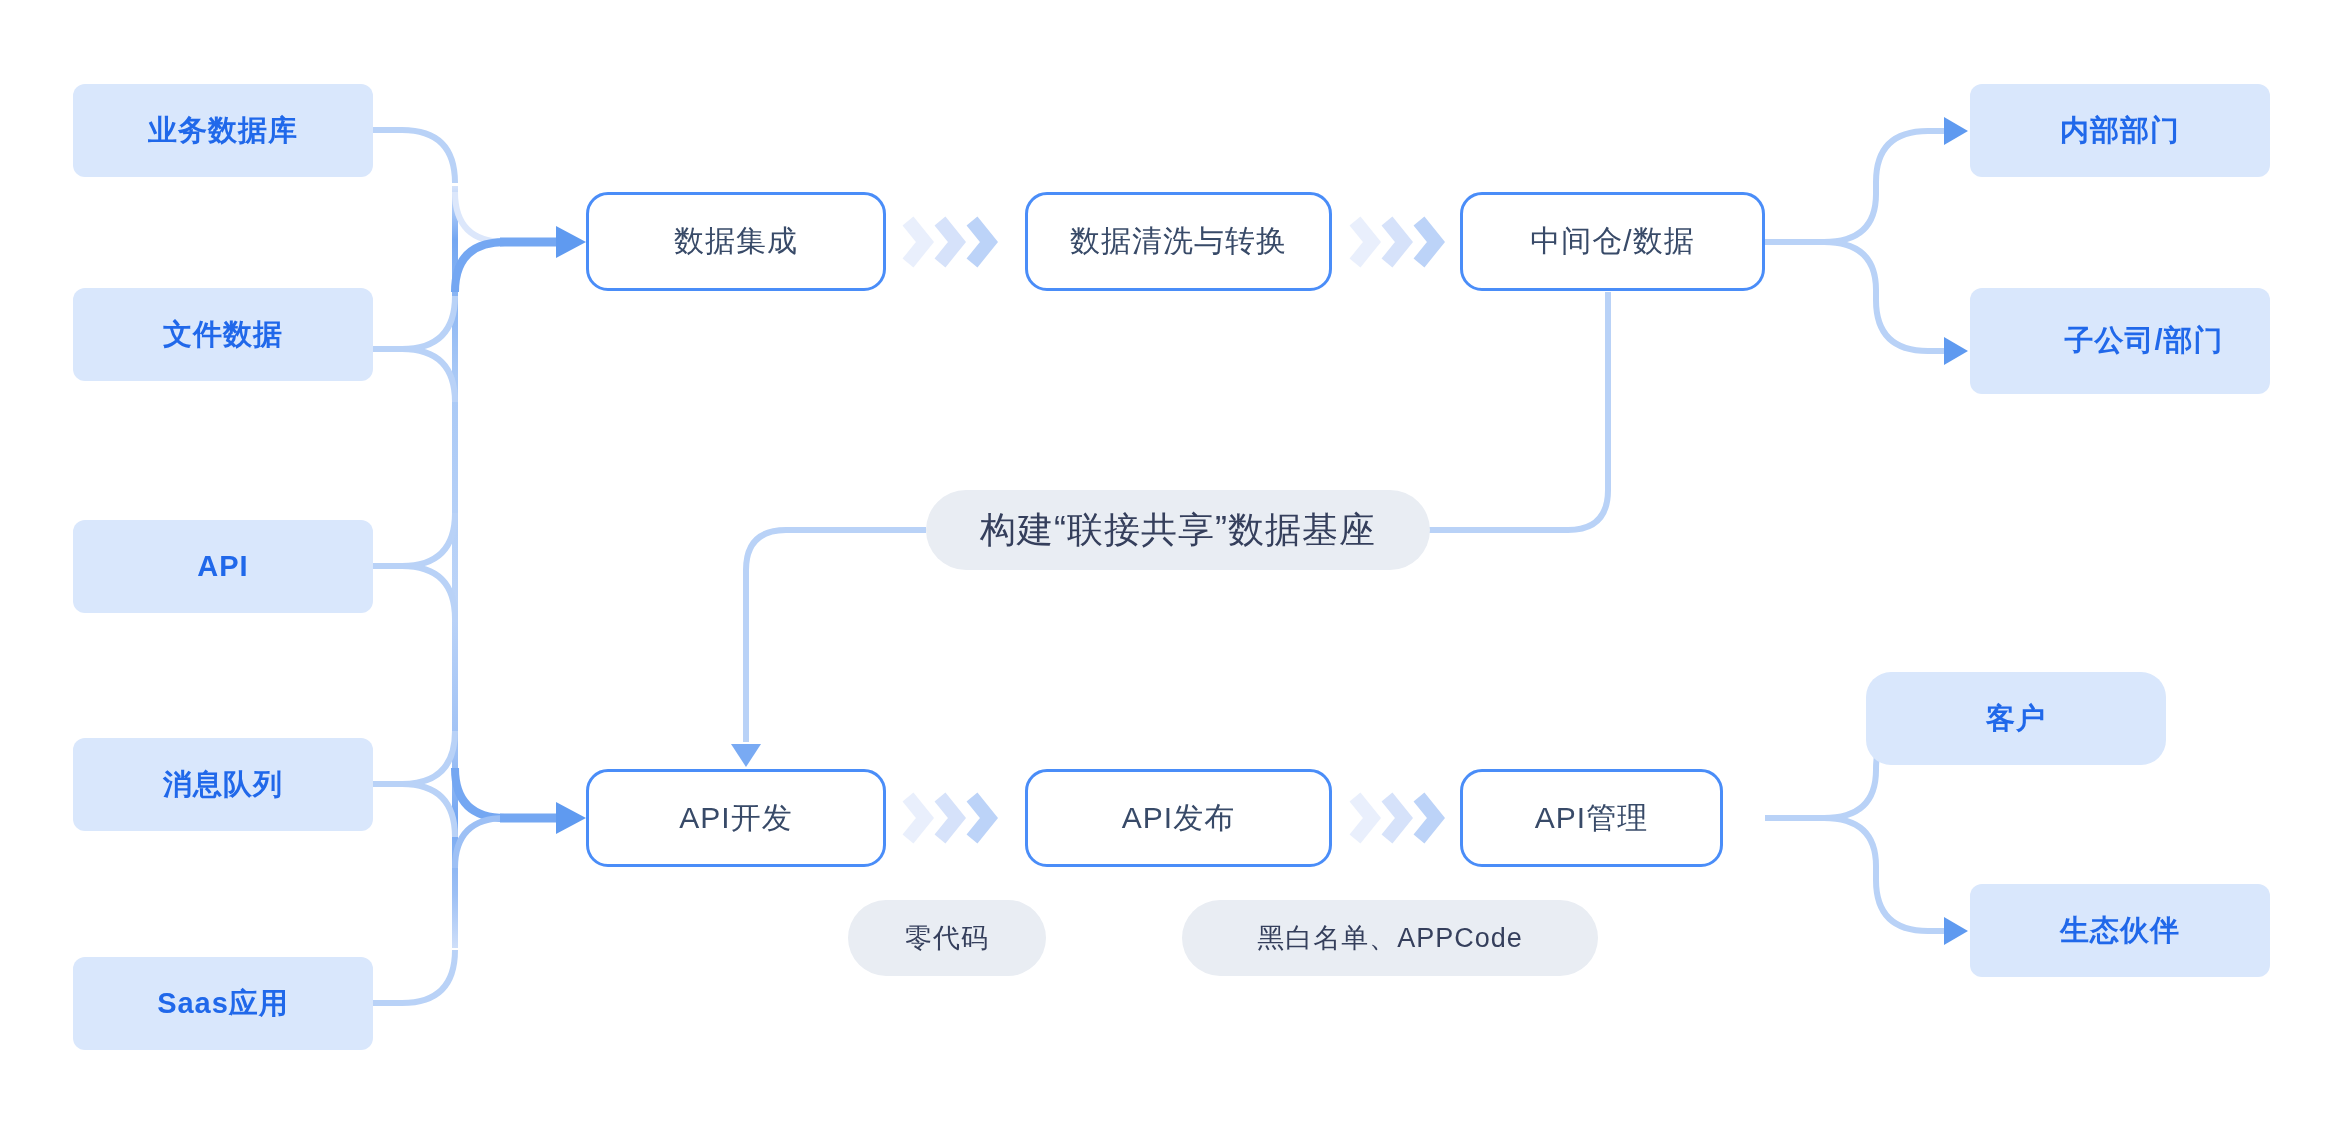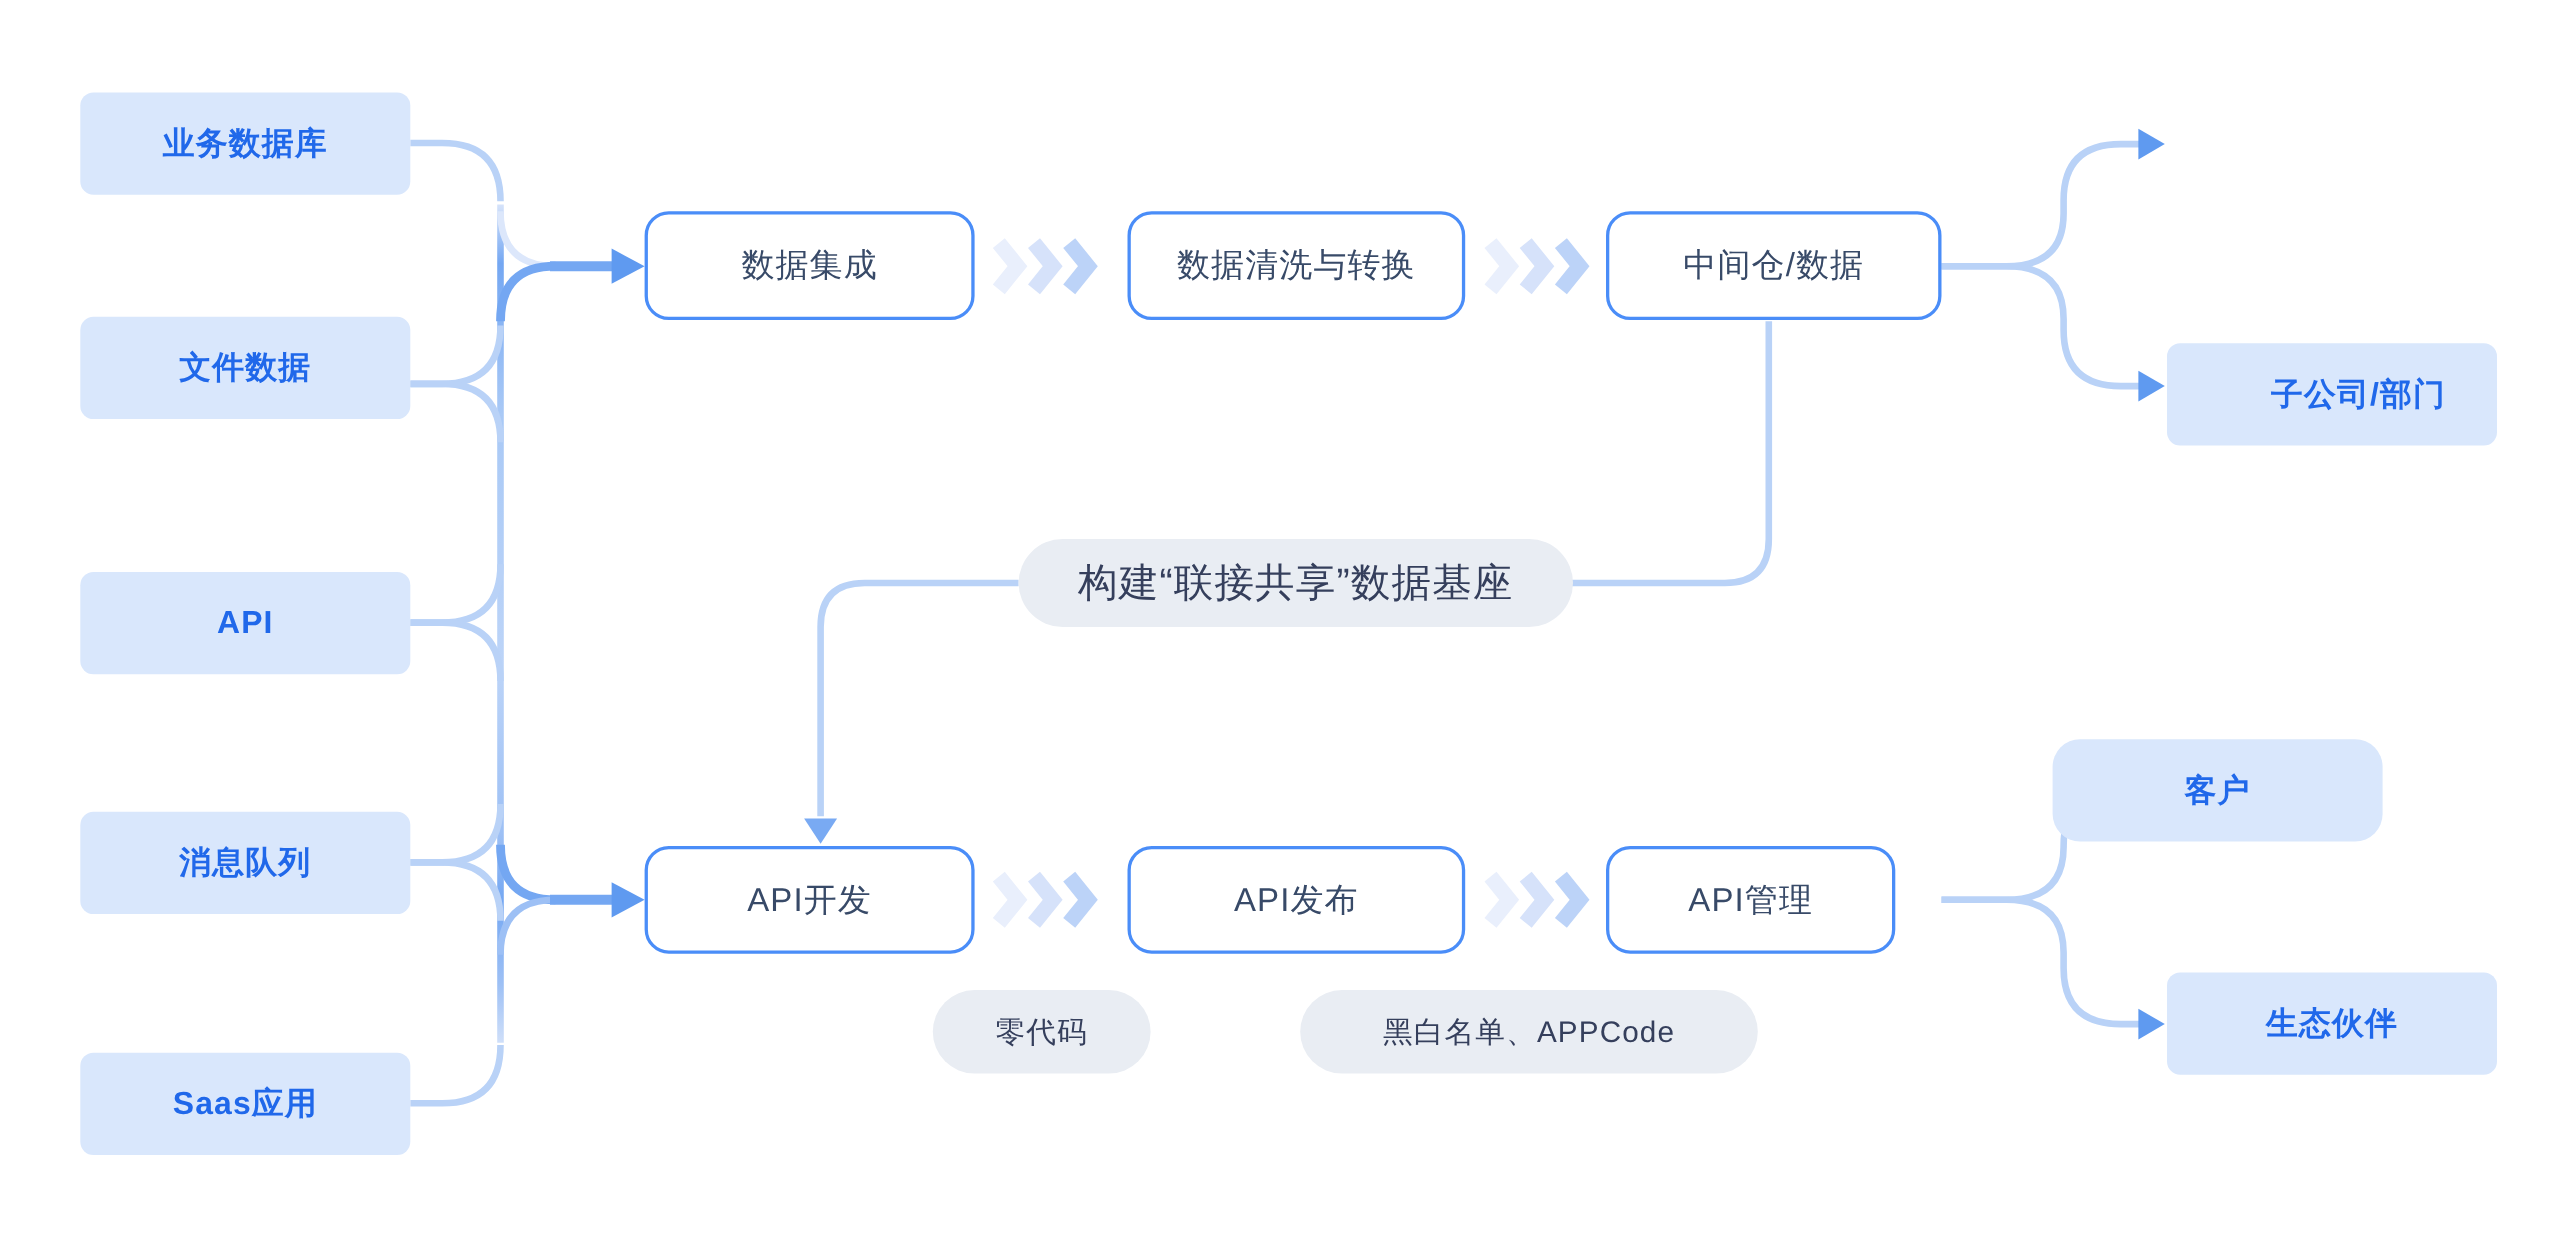"内部部门" div.nodebox { html: none -> <div>内部部门</div> }
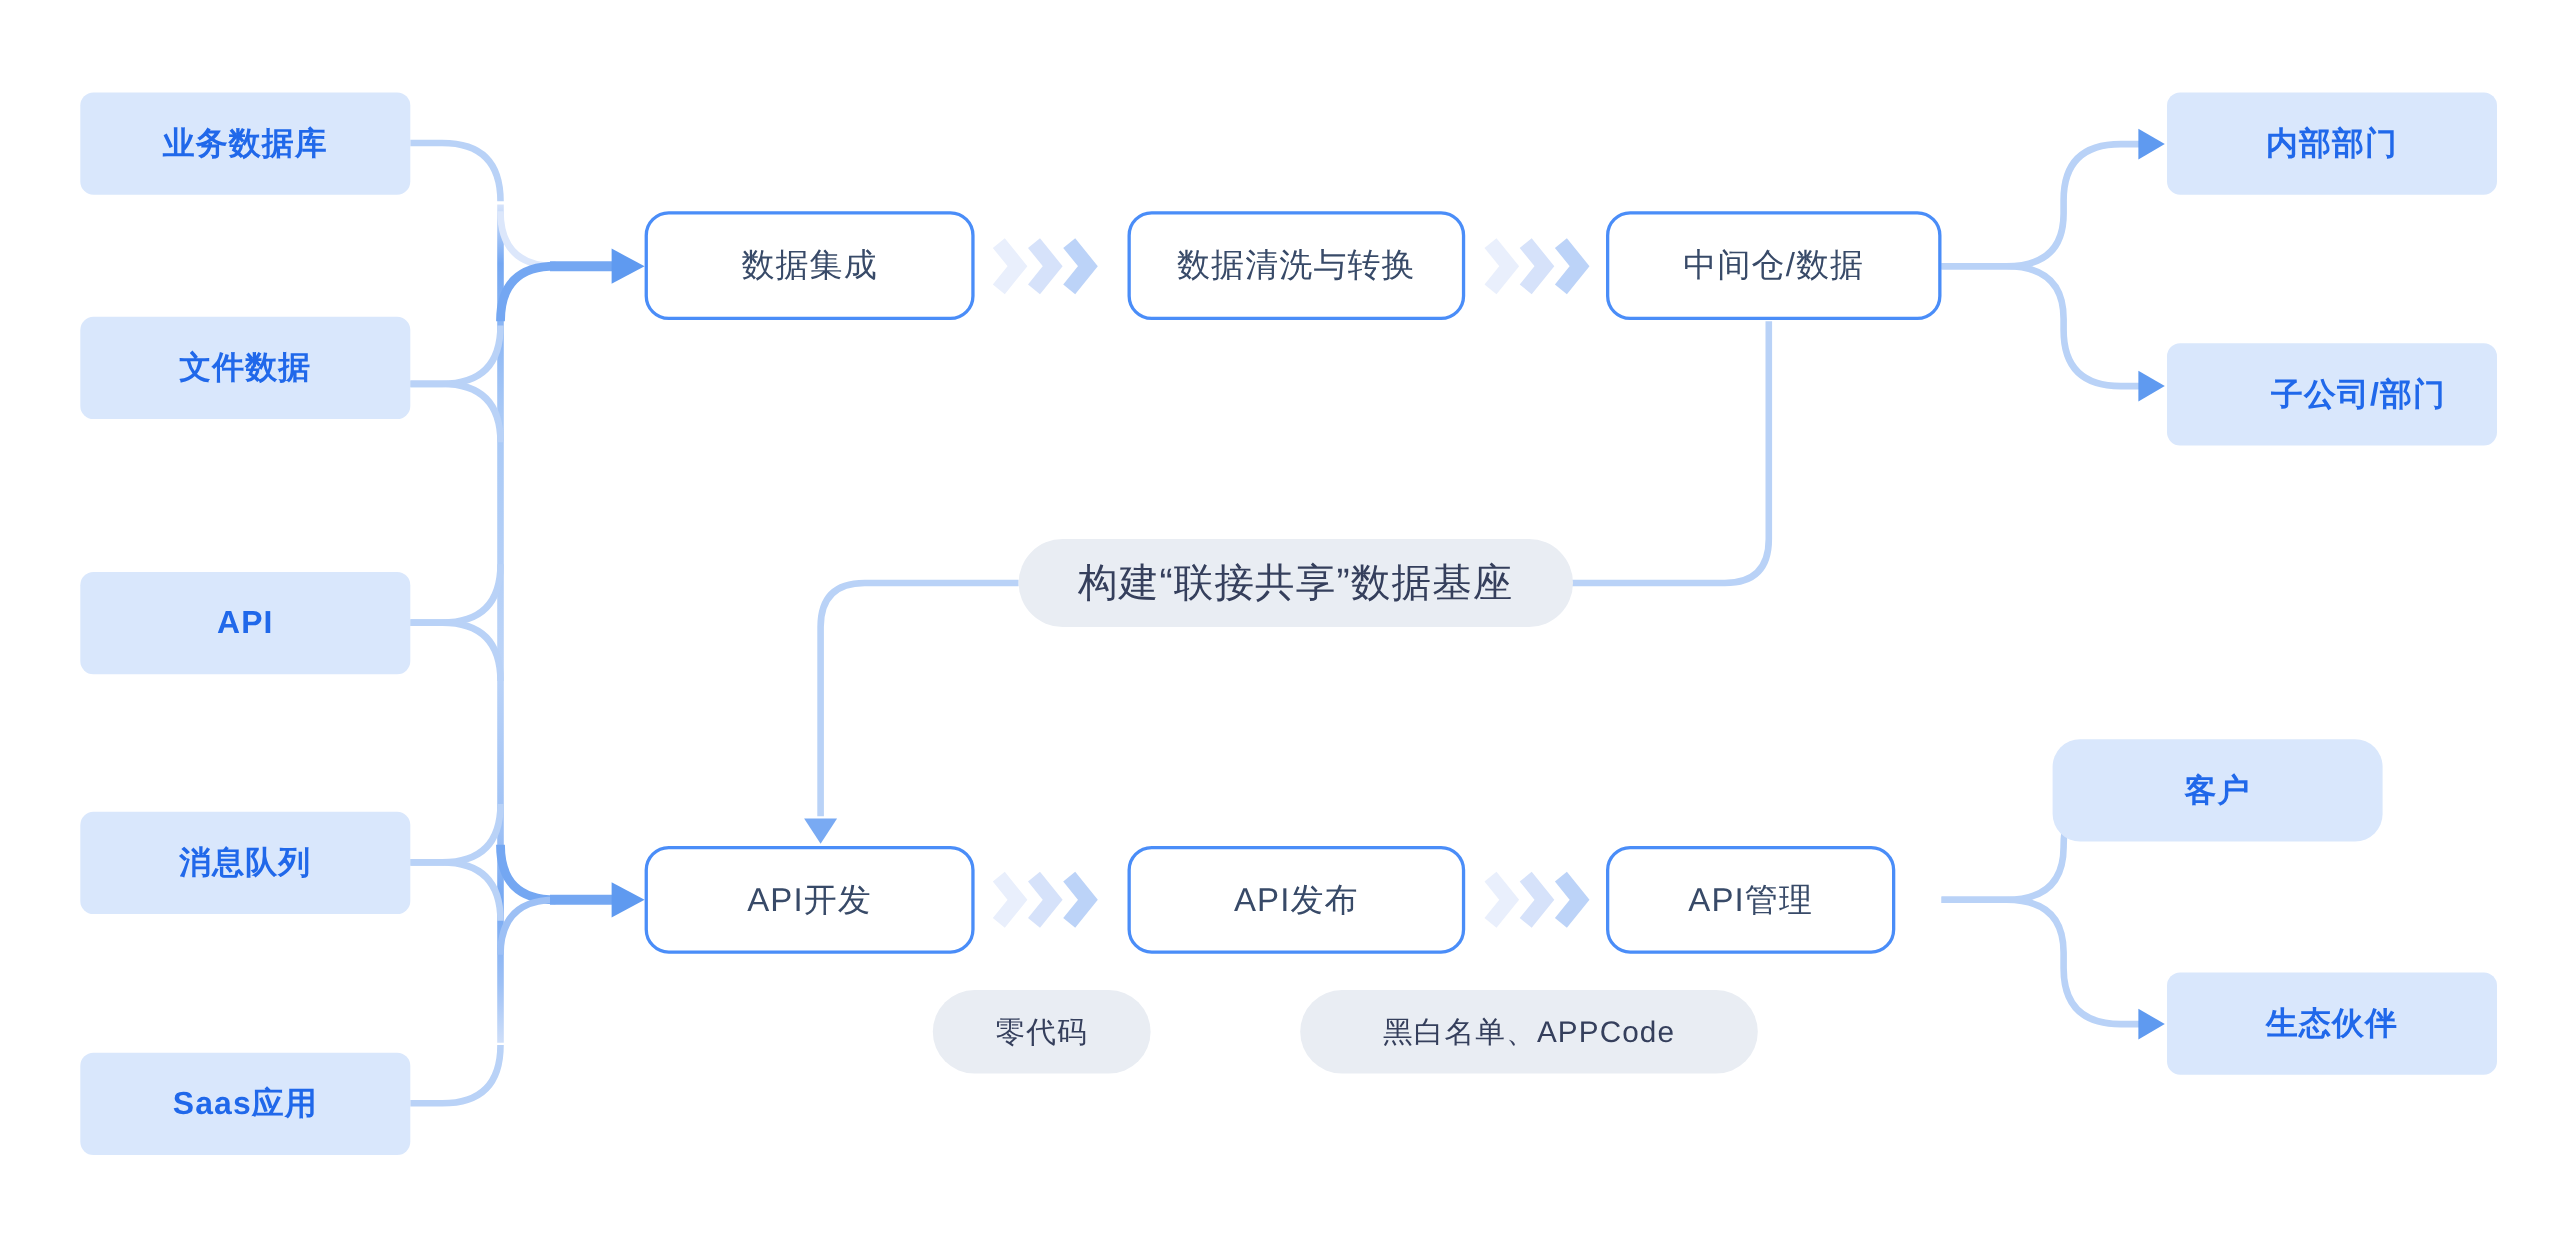"子公司/部门" div.nodebox { height: 93px -> 106px; top: 312px -> 288px }
